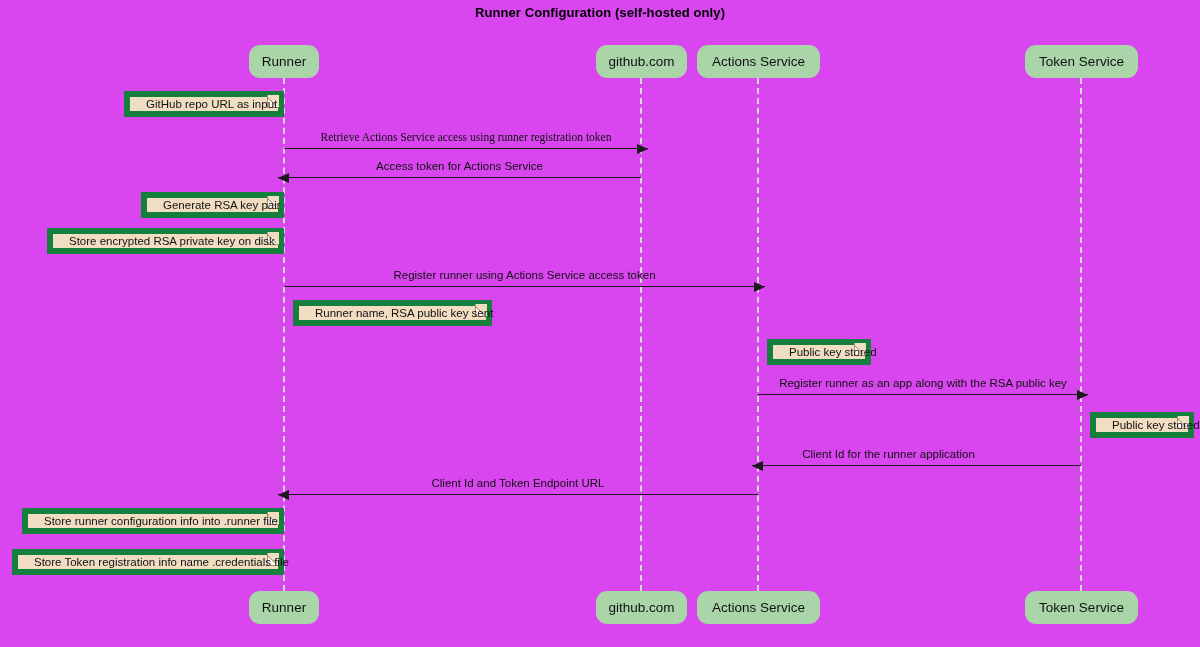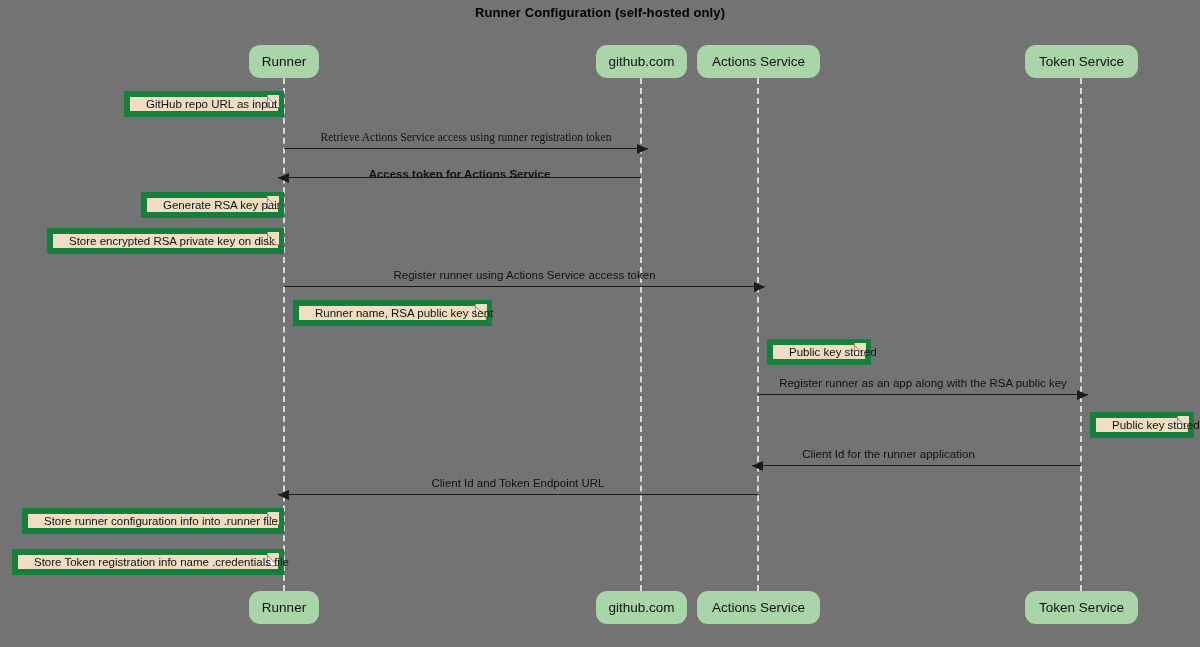"Runner Configuration (self-hosted only)" #diagram { background: #737373 -> #d946ef }
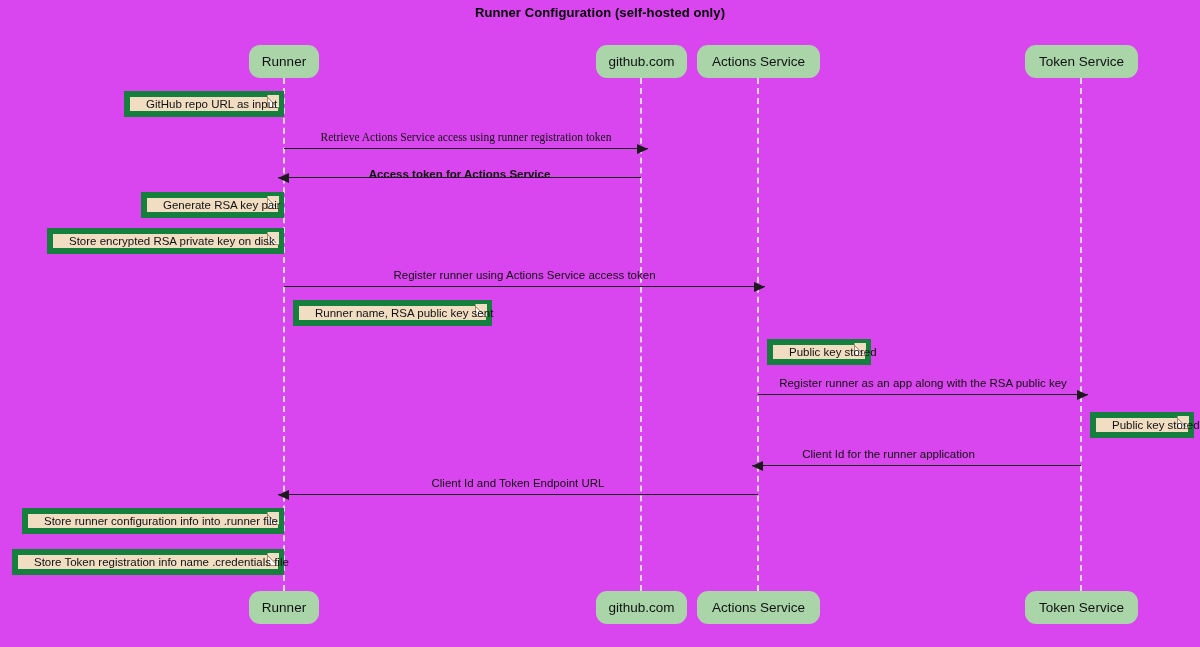"Access token for Actions Service" div.msg-label { font-weight: bold -> none; top: 168px -> 160px }
